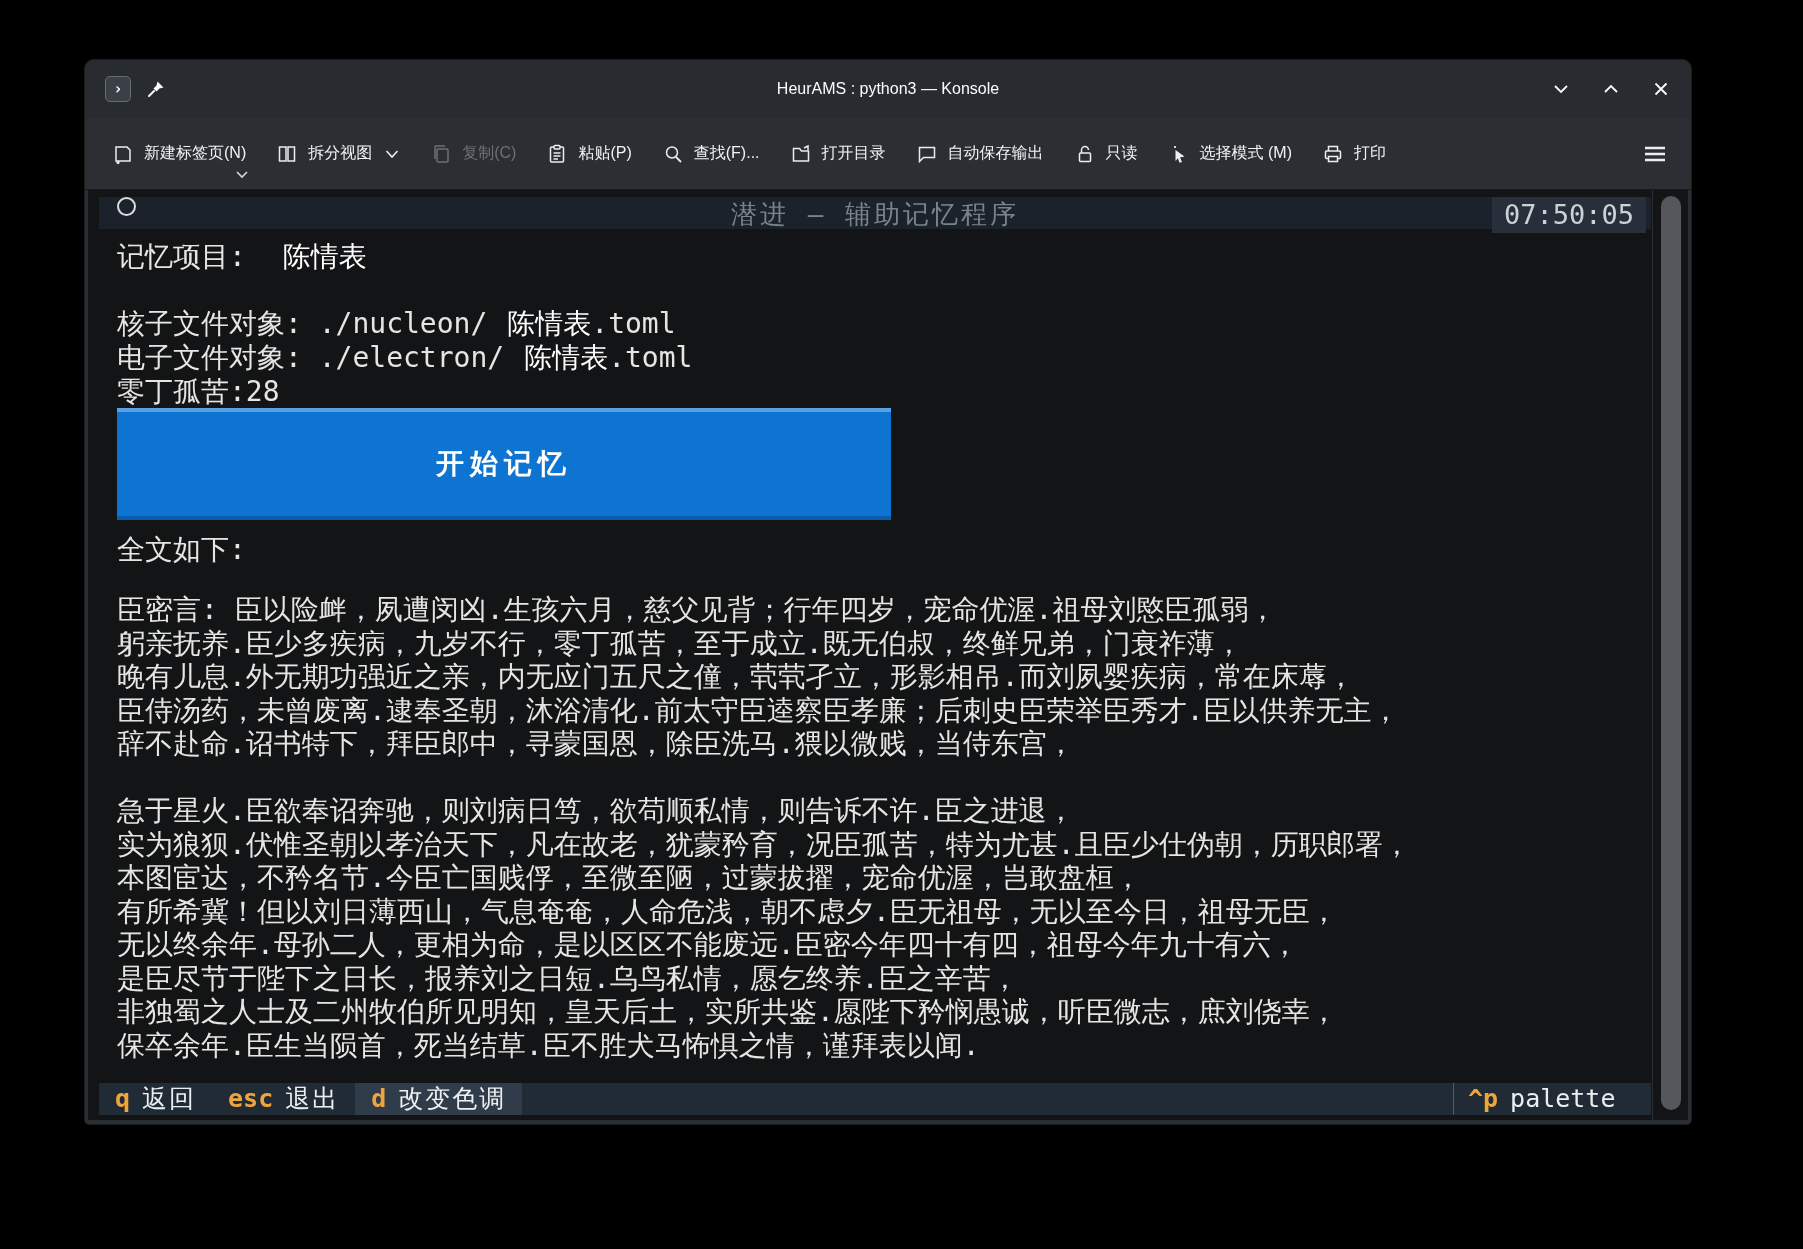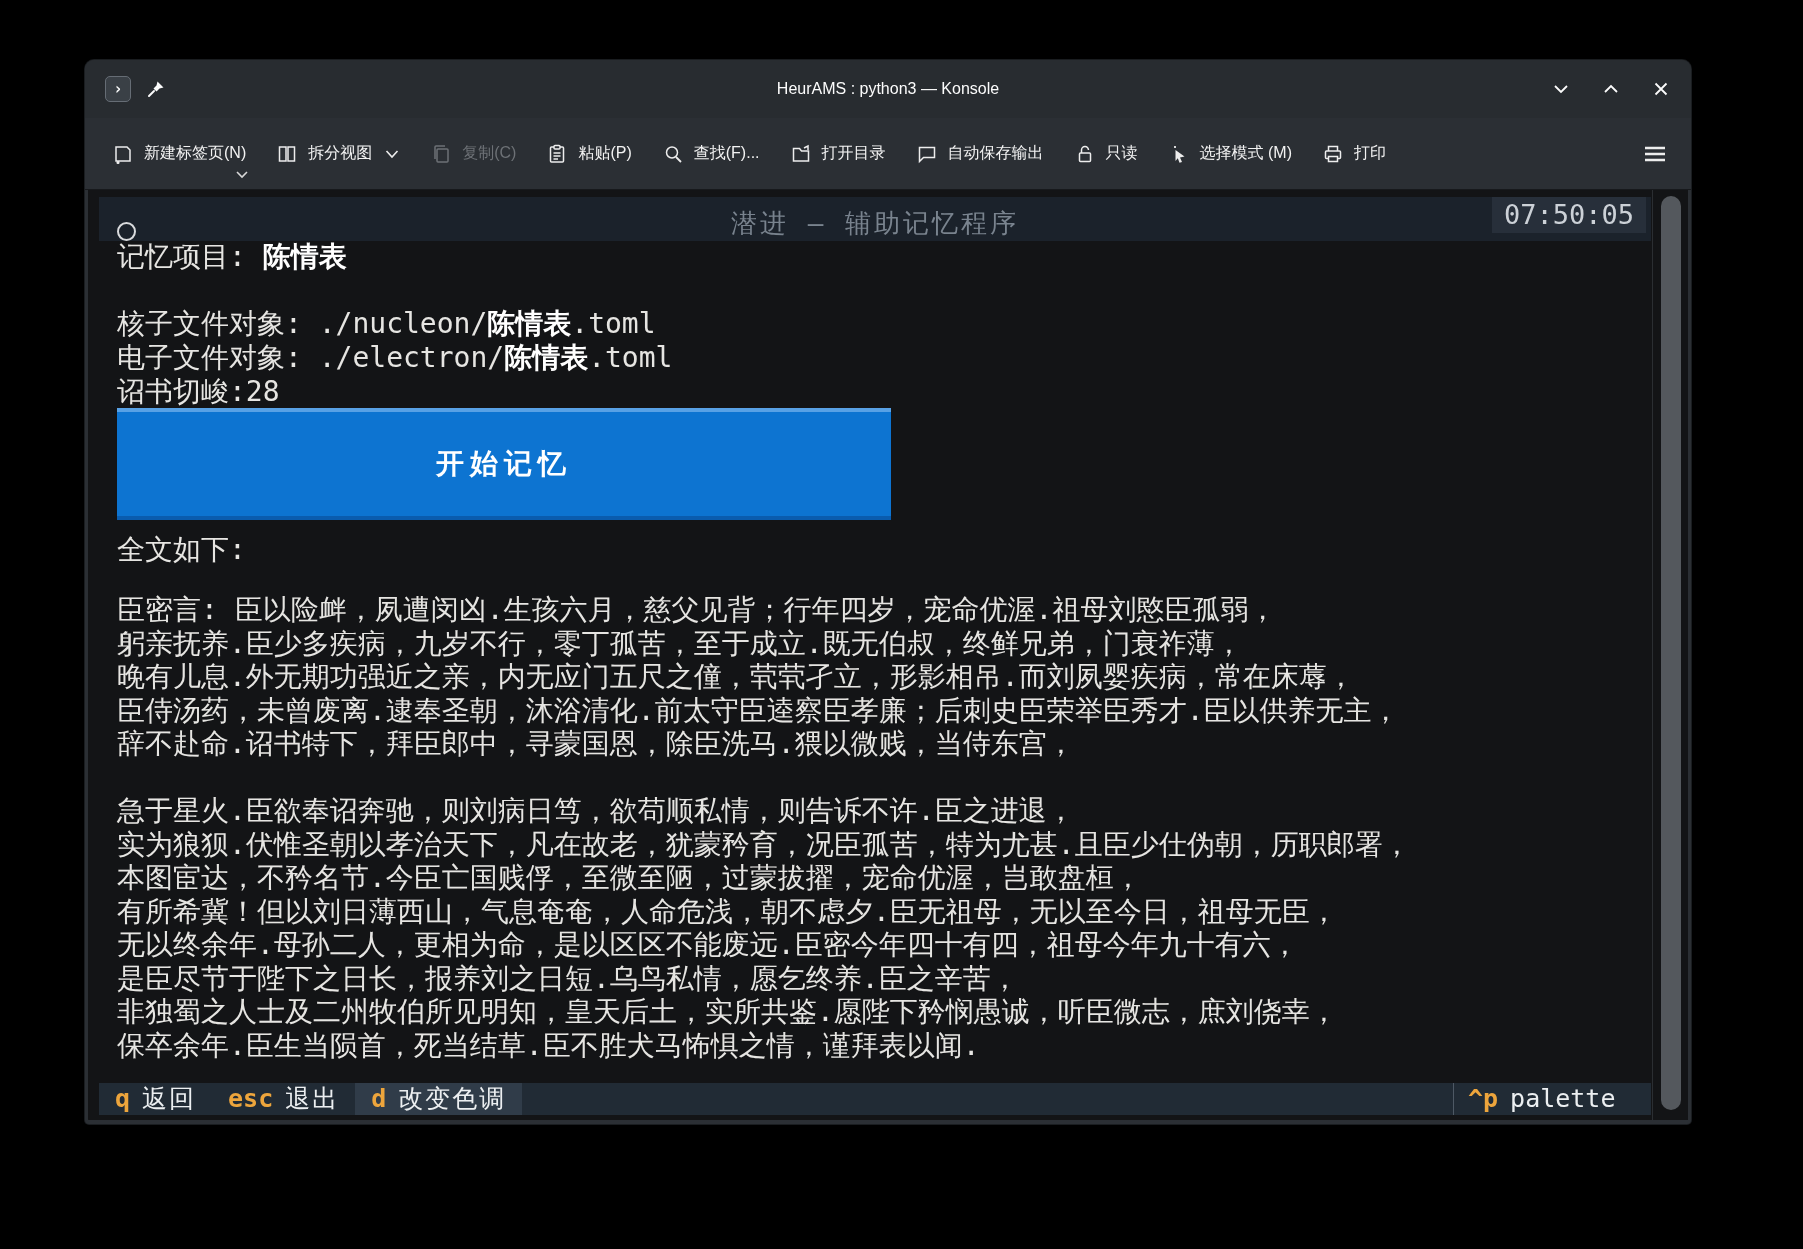"潜进 – 辅助记忆程序" .tui-header { align-items: flex-end -> flex-start; height: 44px -> 32px }
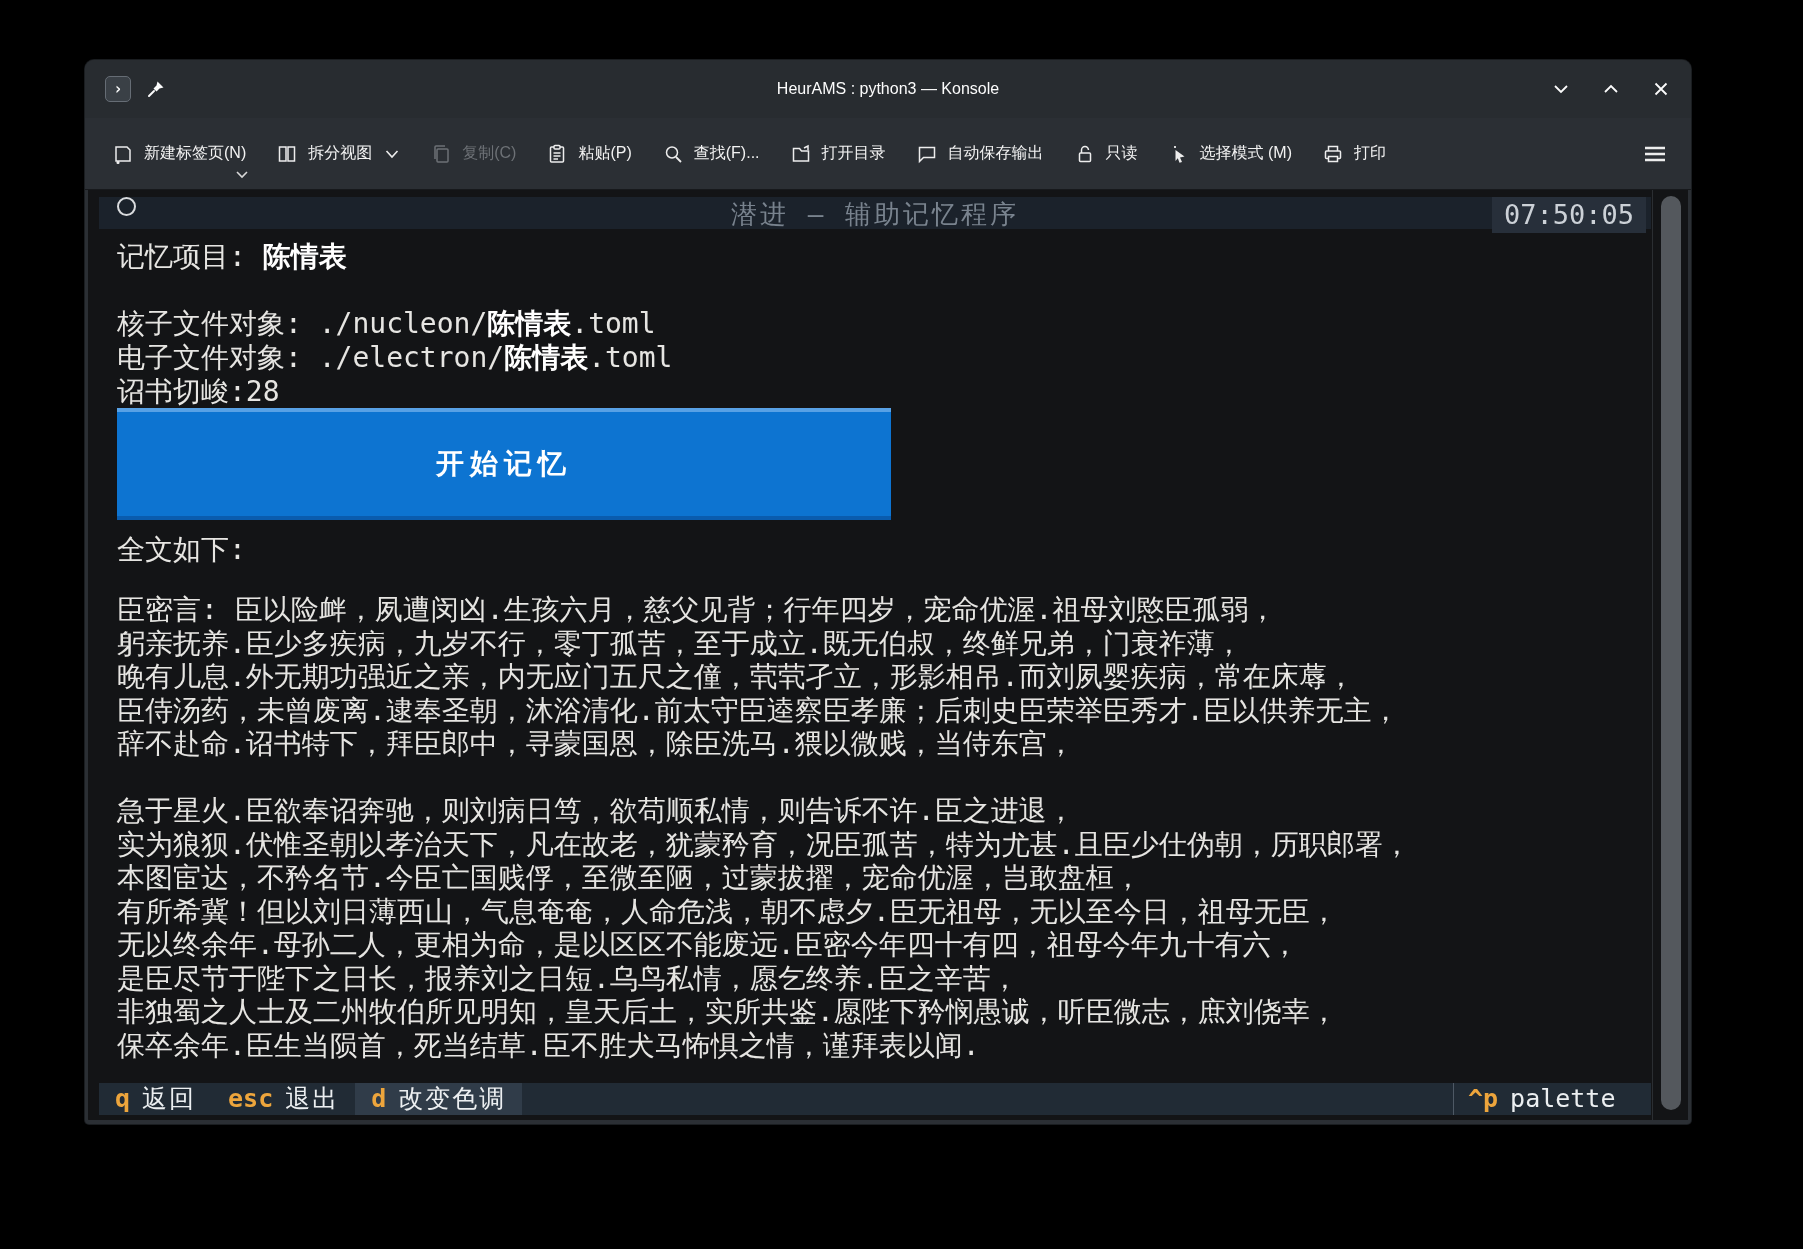"陈情表" .b { font-weight: bold -> normal; margin-left: none -> 20px }
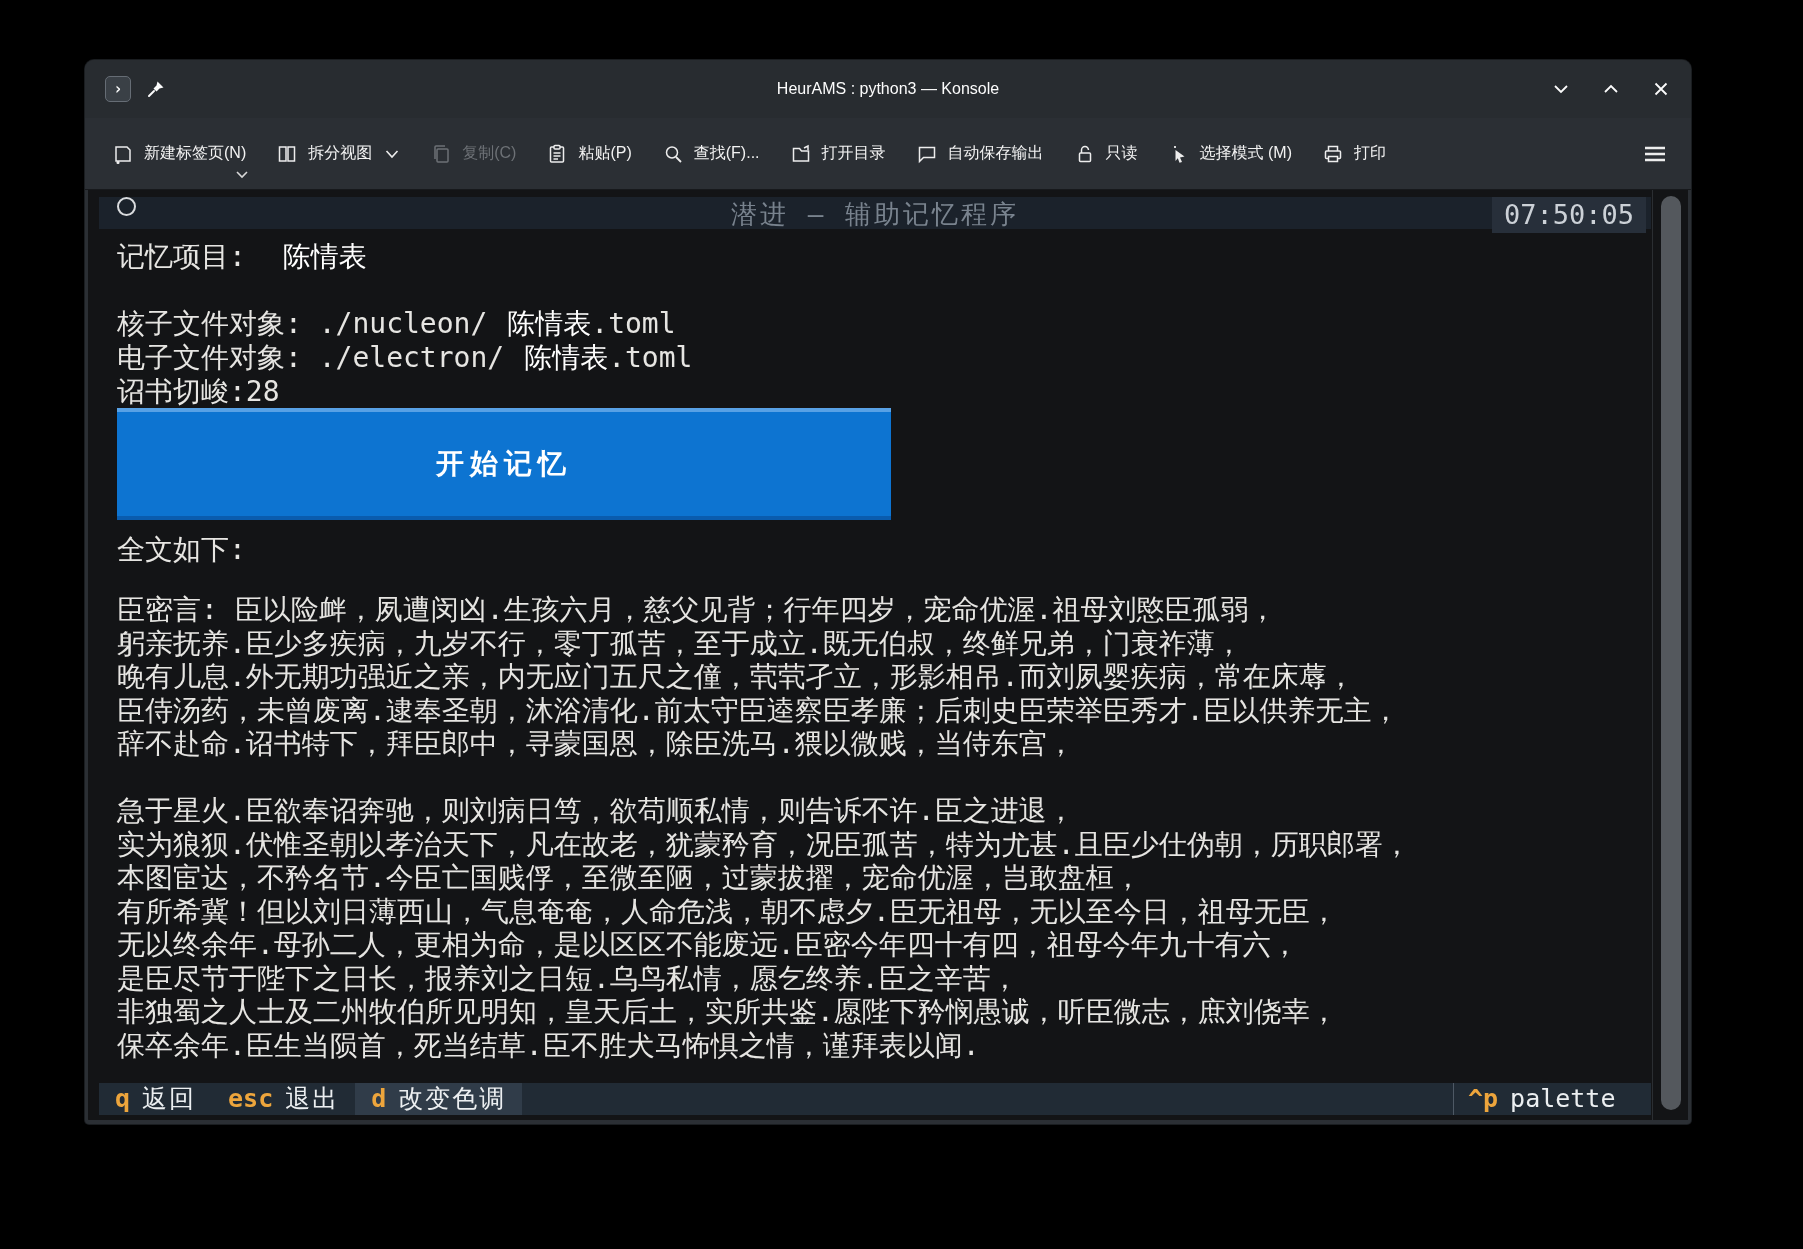"诏书切峻:28" div.row { text: 诏书切峻:28 -> 零丁孤苦:28 }
